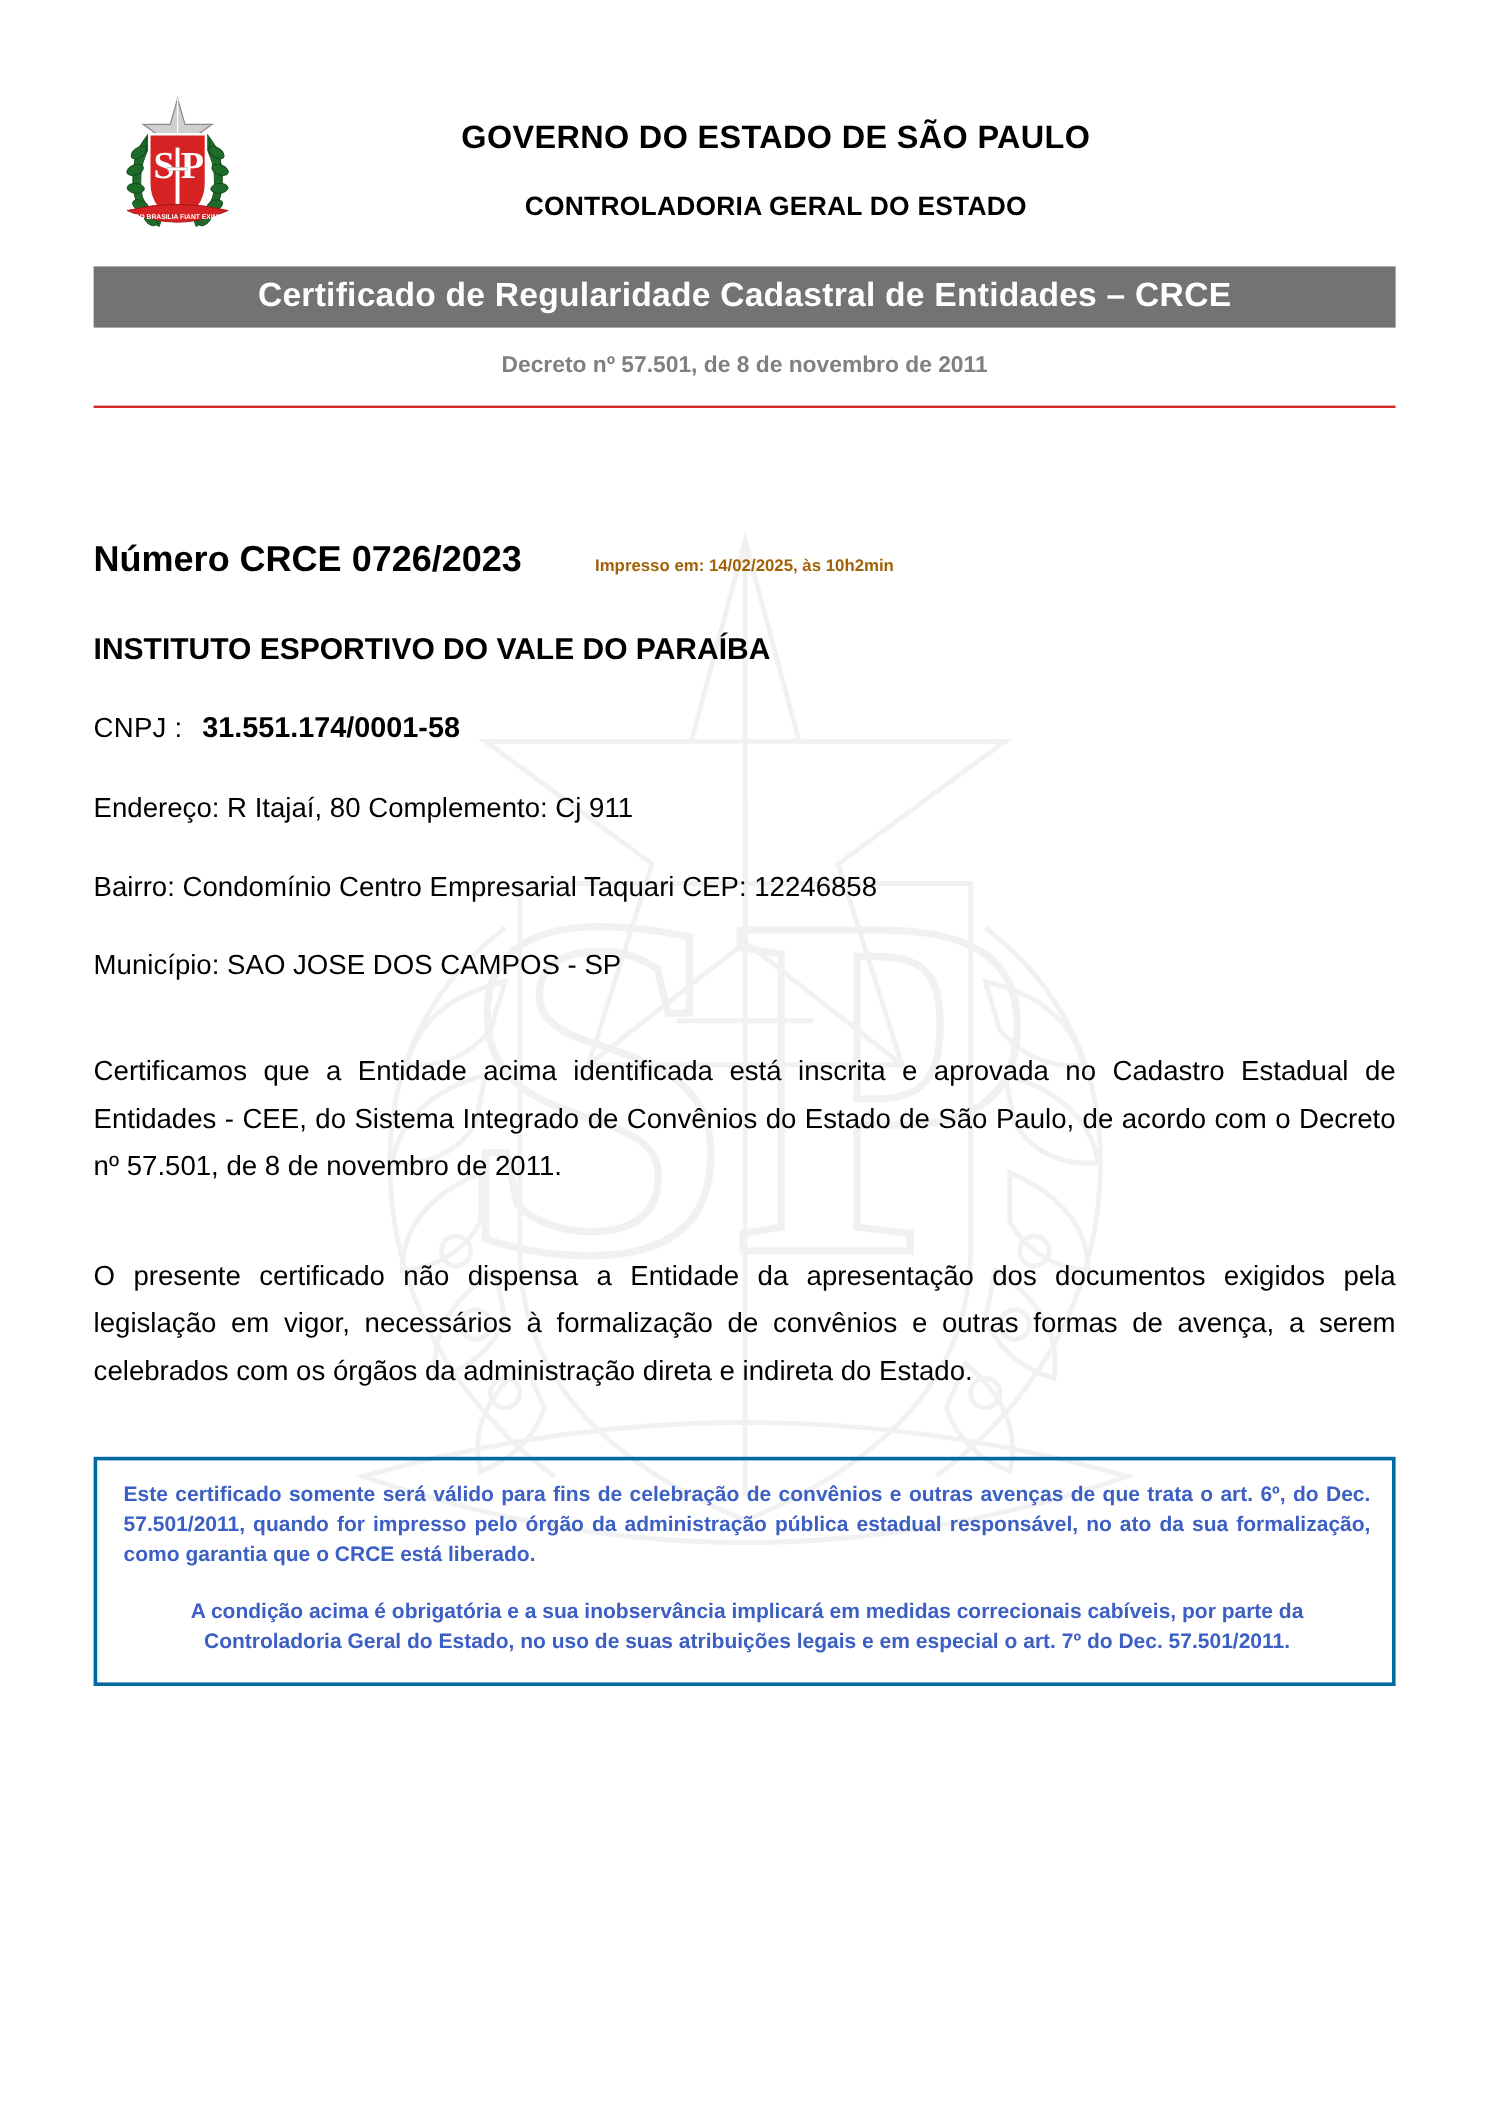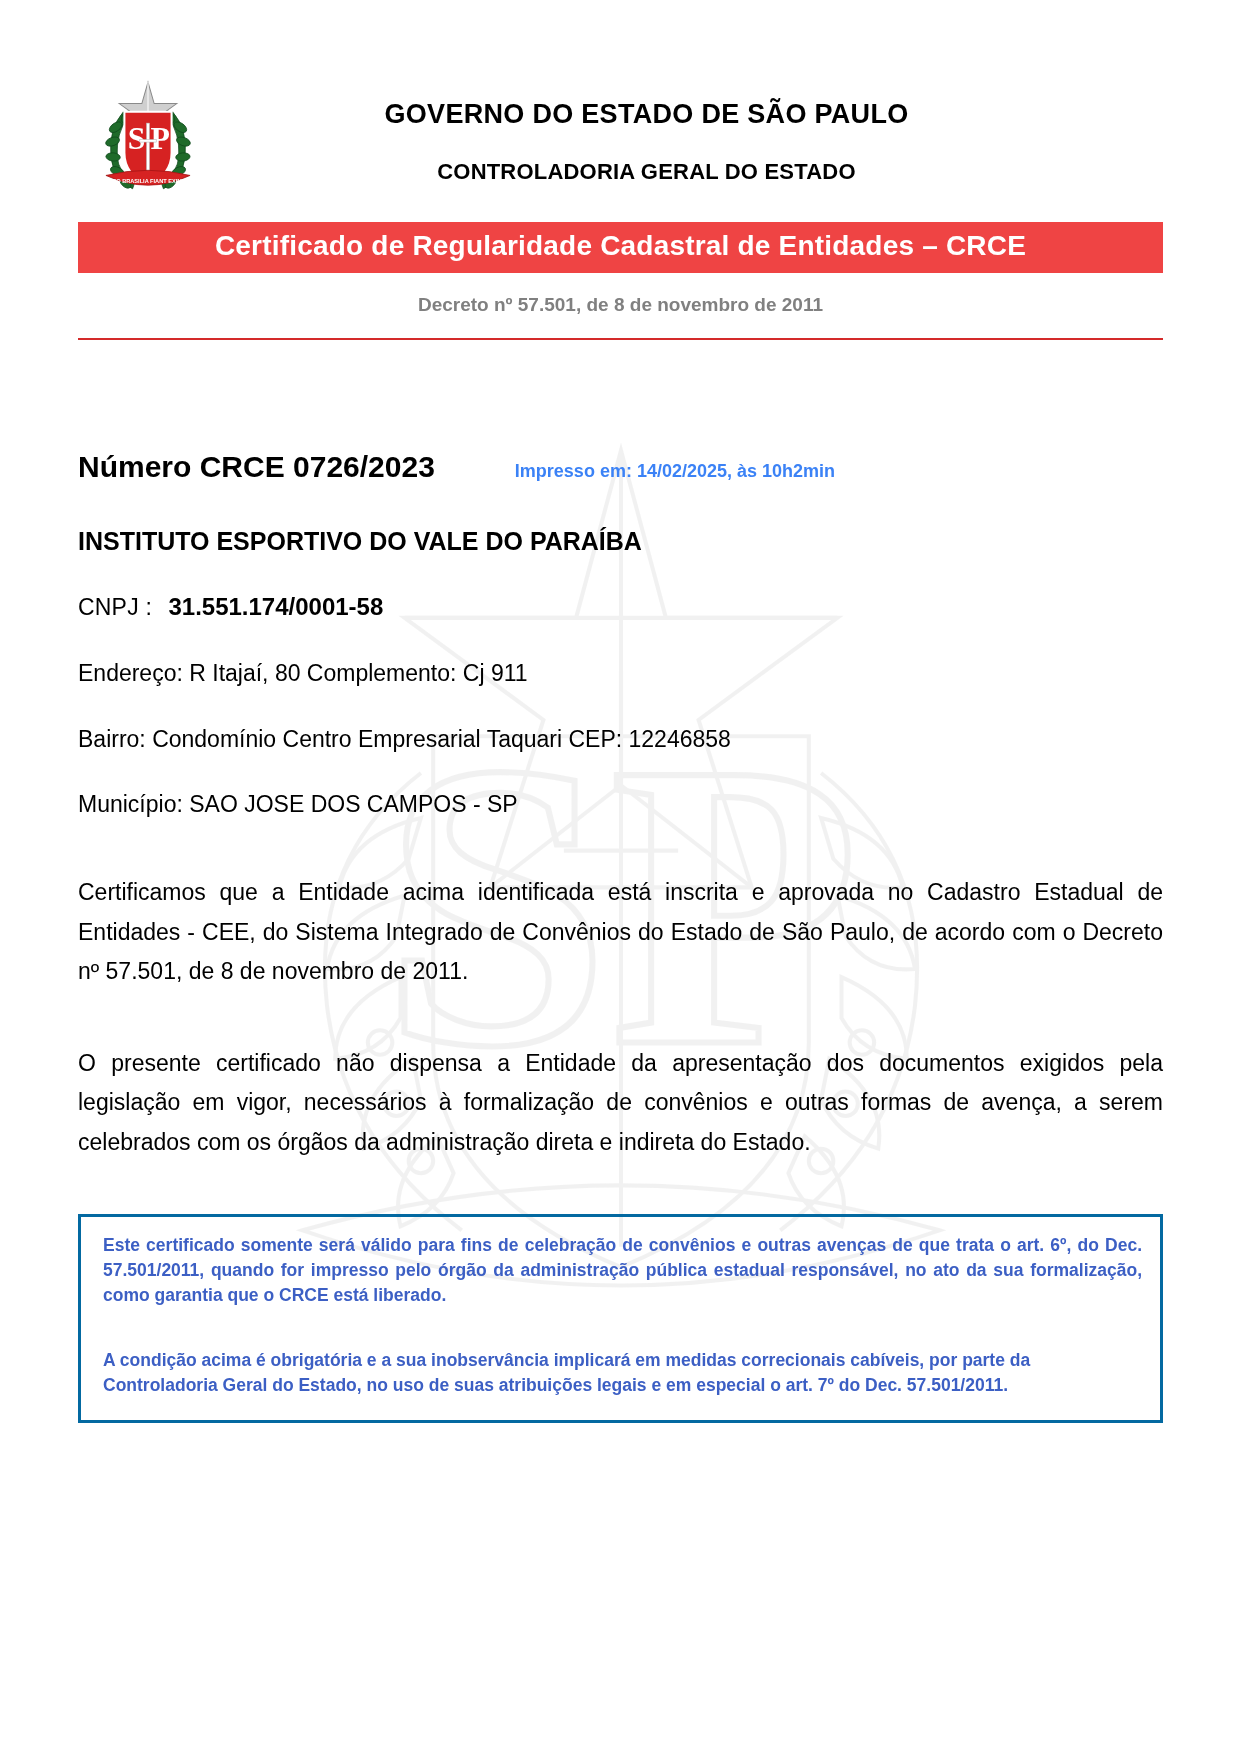"Certificado de Regularidade Cadastral de" .banner { background: #ef4444 -> #737373 }
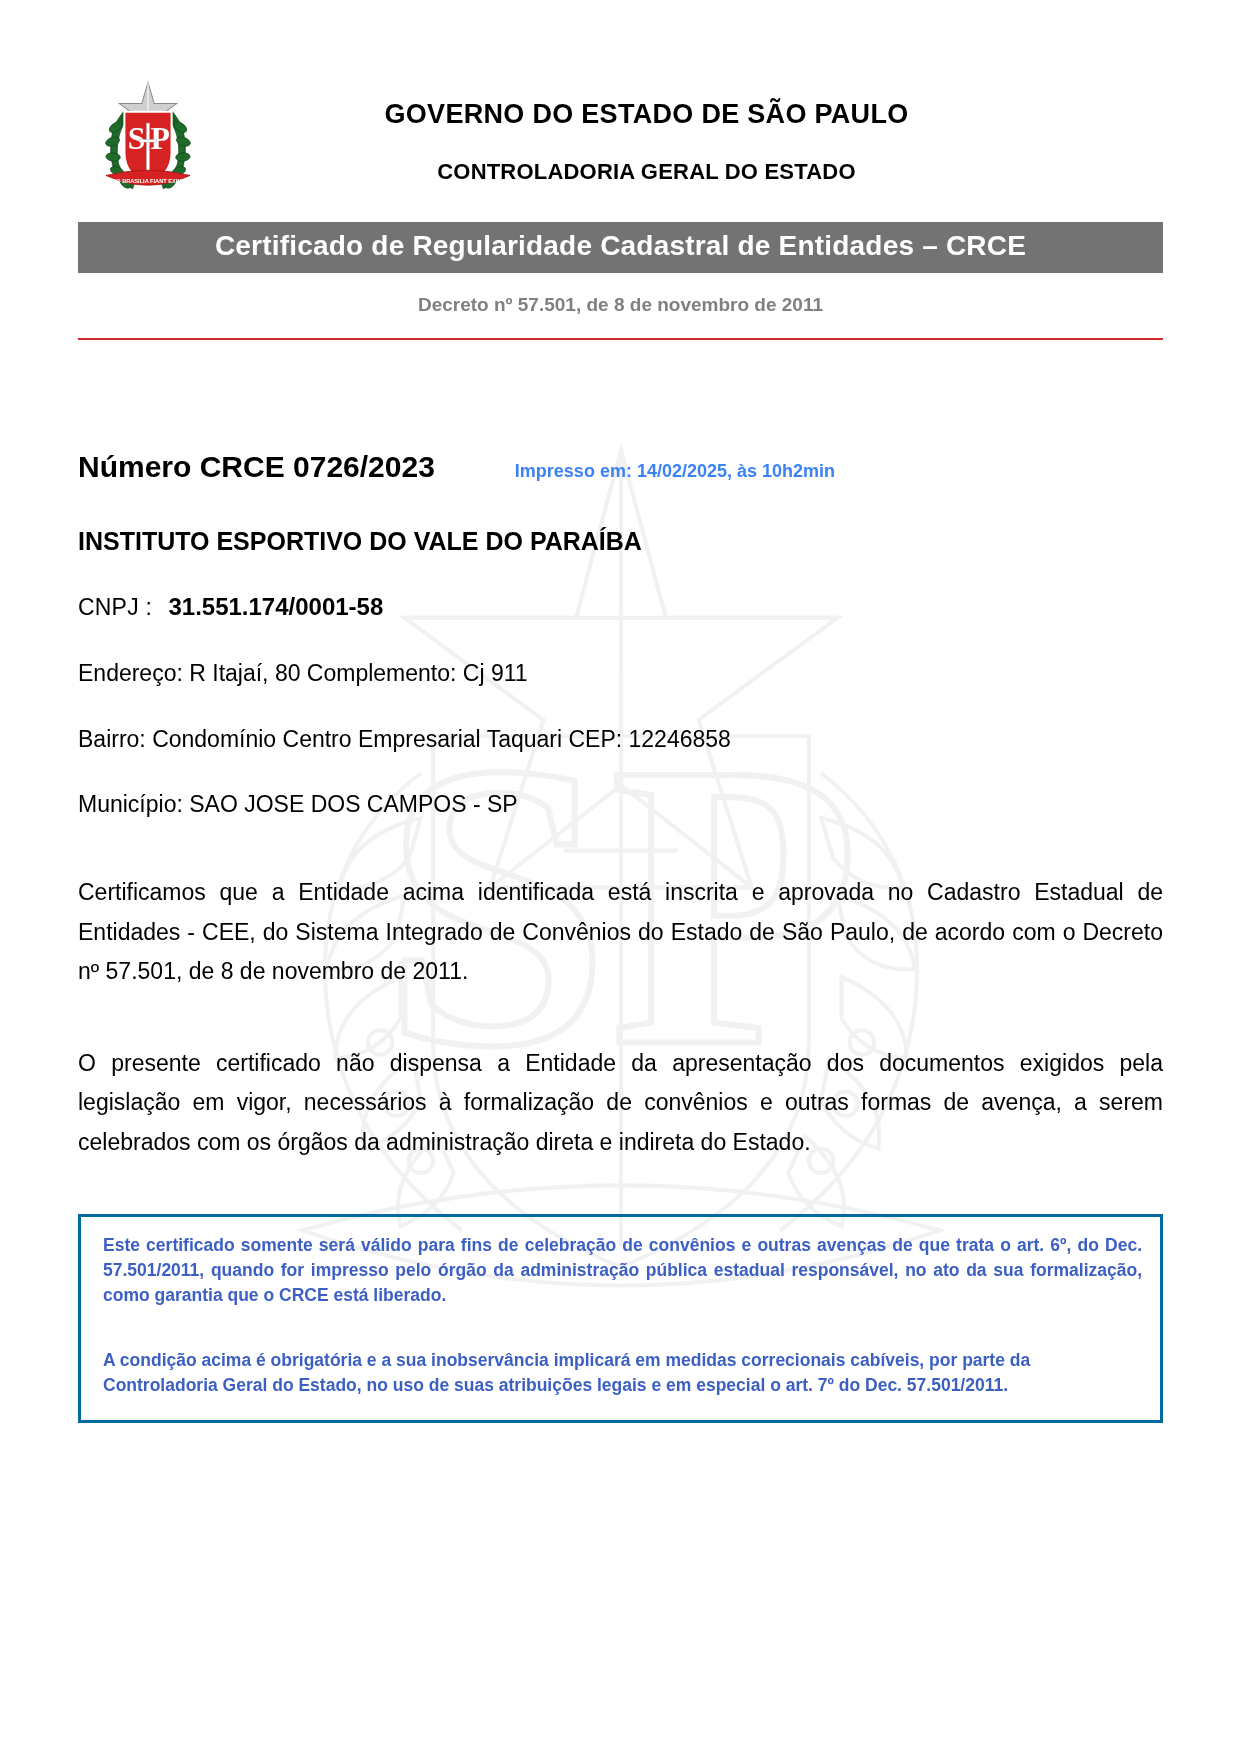"Impresso em: 14/02/2025, às 10h2min" .impresso { color: #3b82f6 -> #a16207; font-size: 18px -> 14px; margin-left: 80px -> 61px }
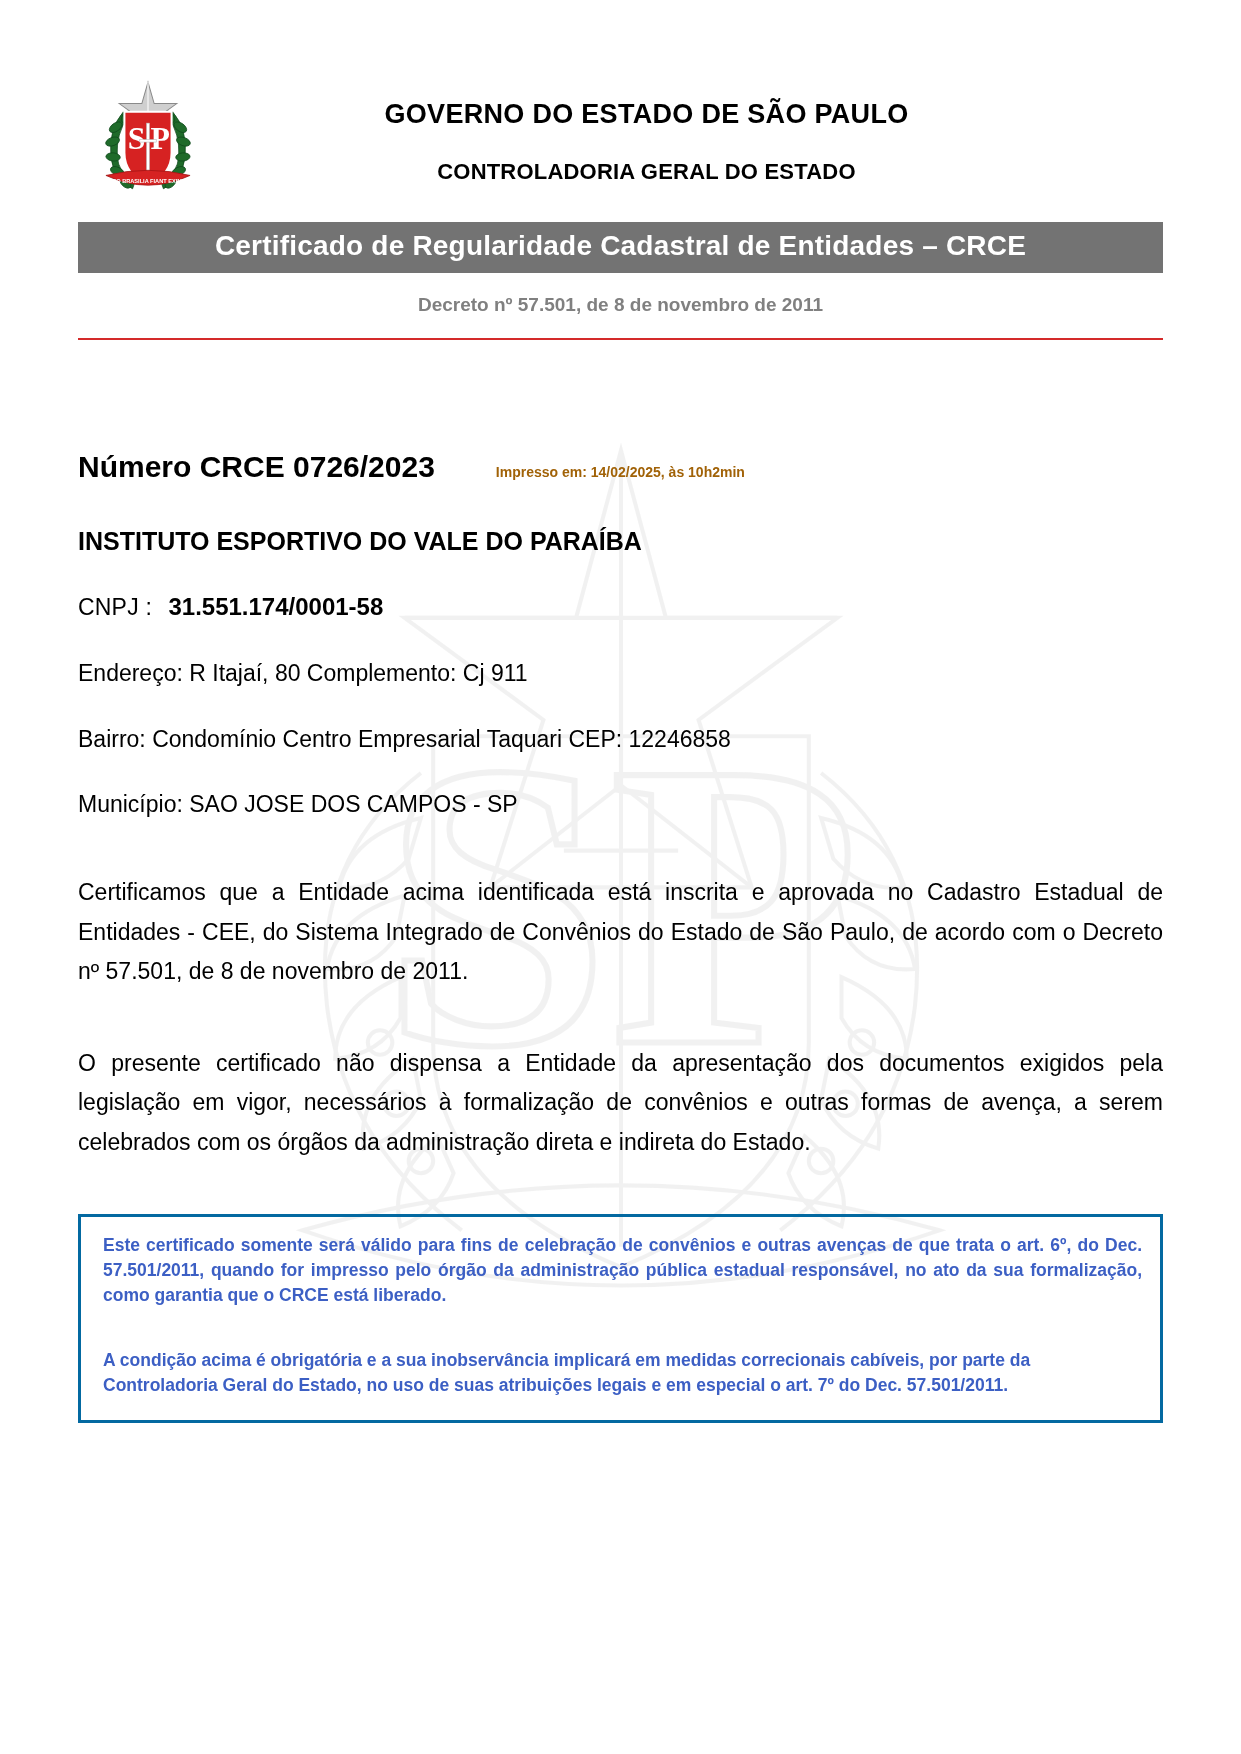"A condição acima é obrigatória" .notice-p.second { margin-top: 40px -> 22px; text-align: left -> center }
